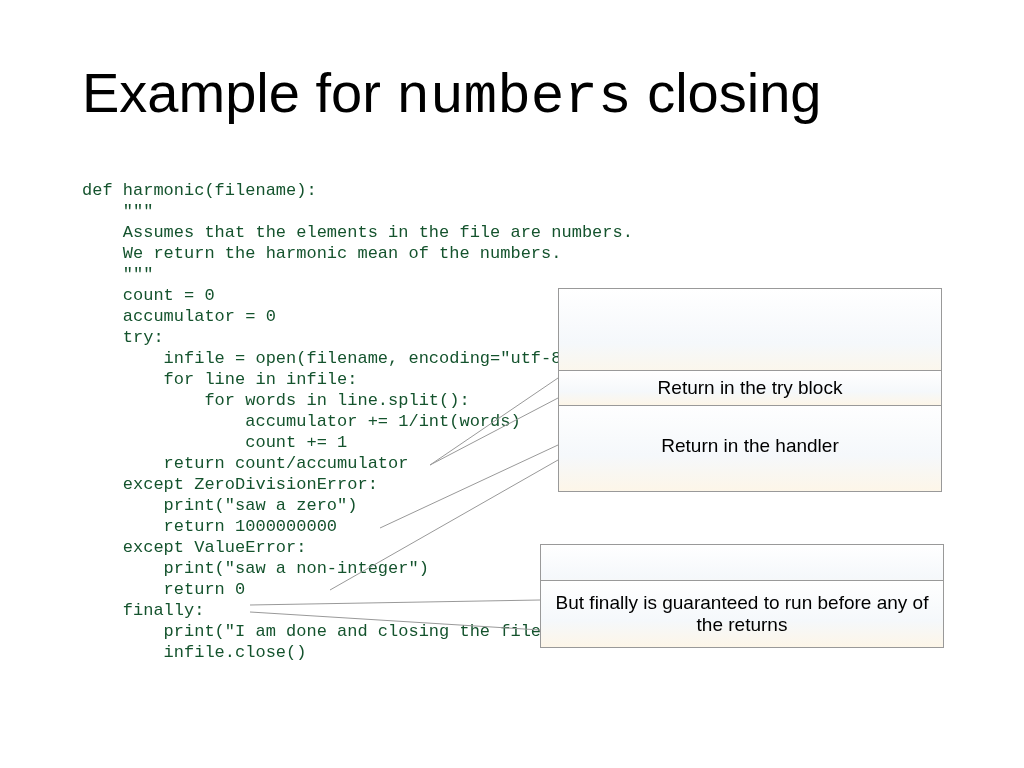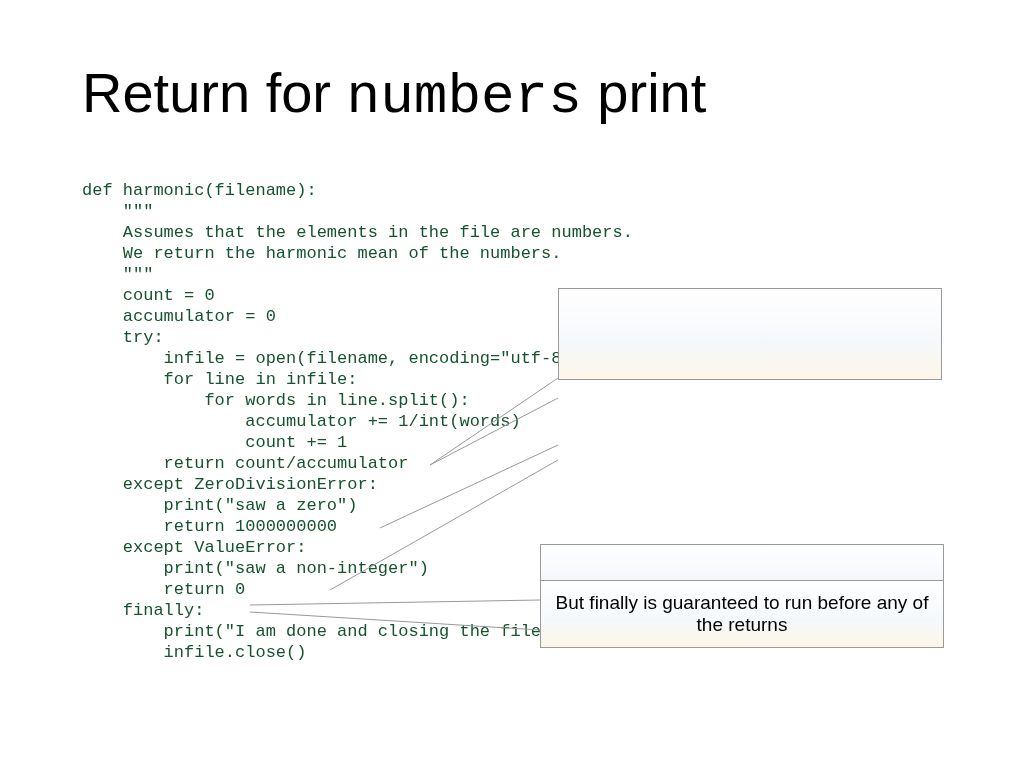"Return for" span { text: Return -> Example }
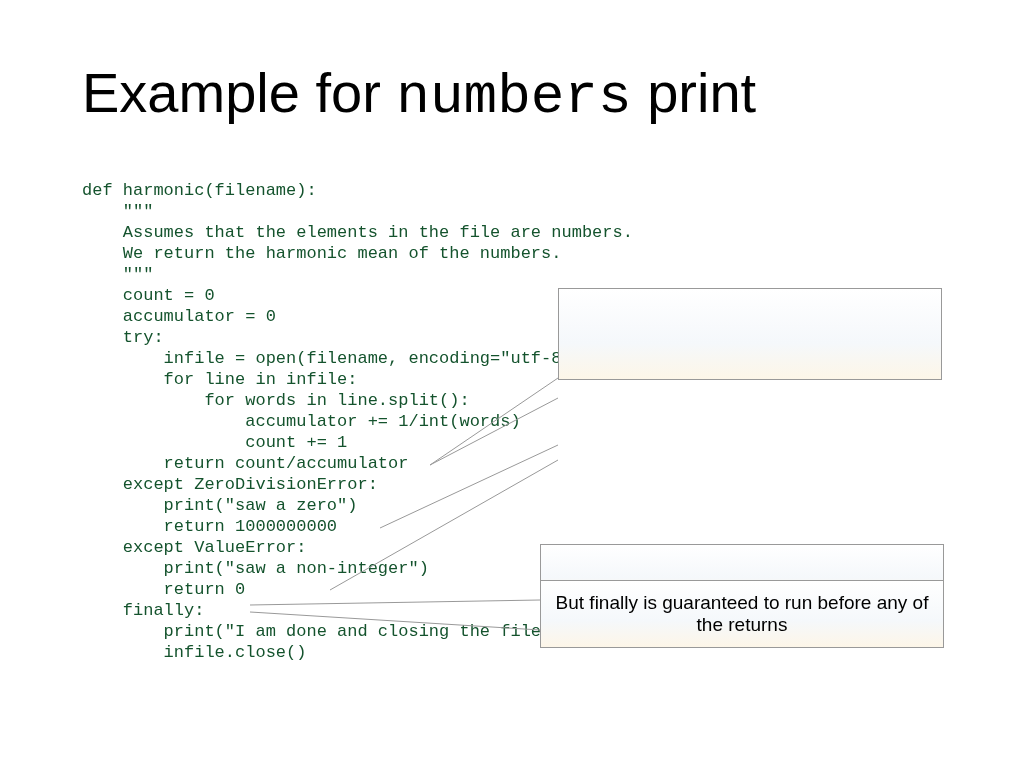"print" span { text: print -> closing }
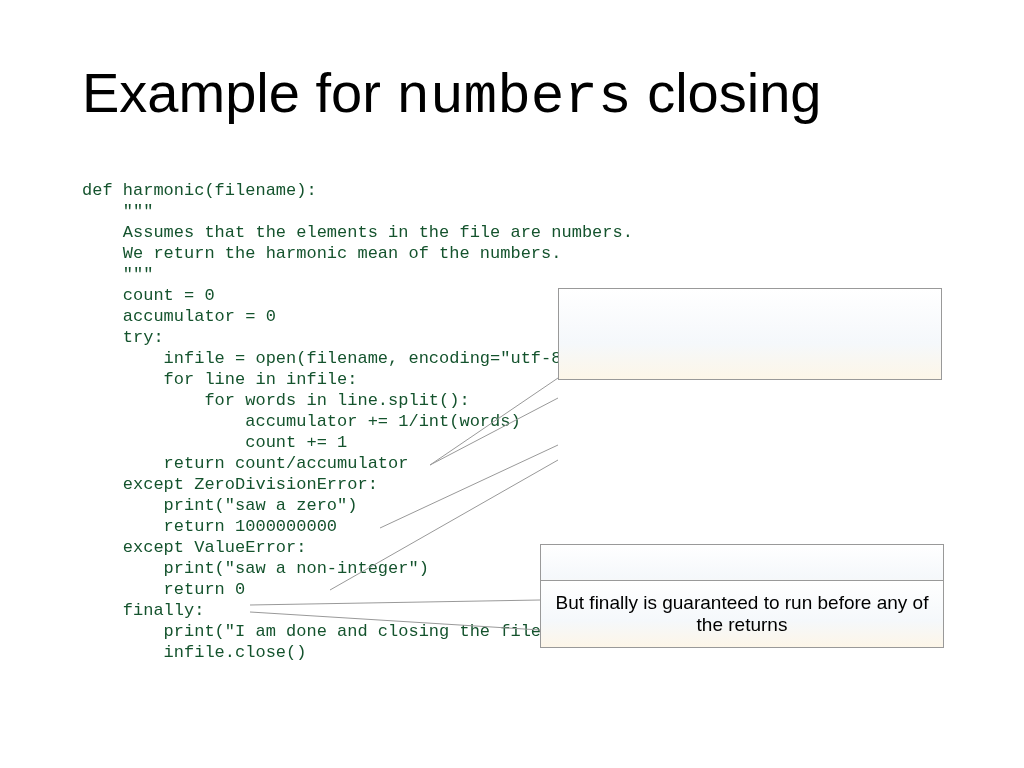"Return in the try block" div.callout { html: none -> <div> <span>Return in the try block</span> </div> }
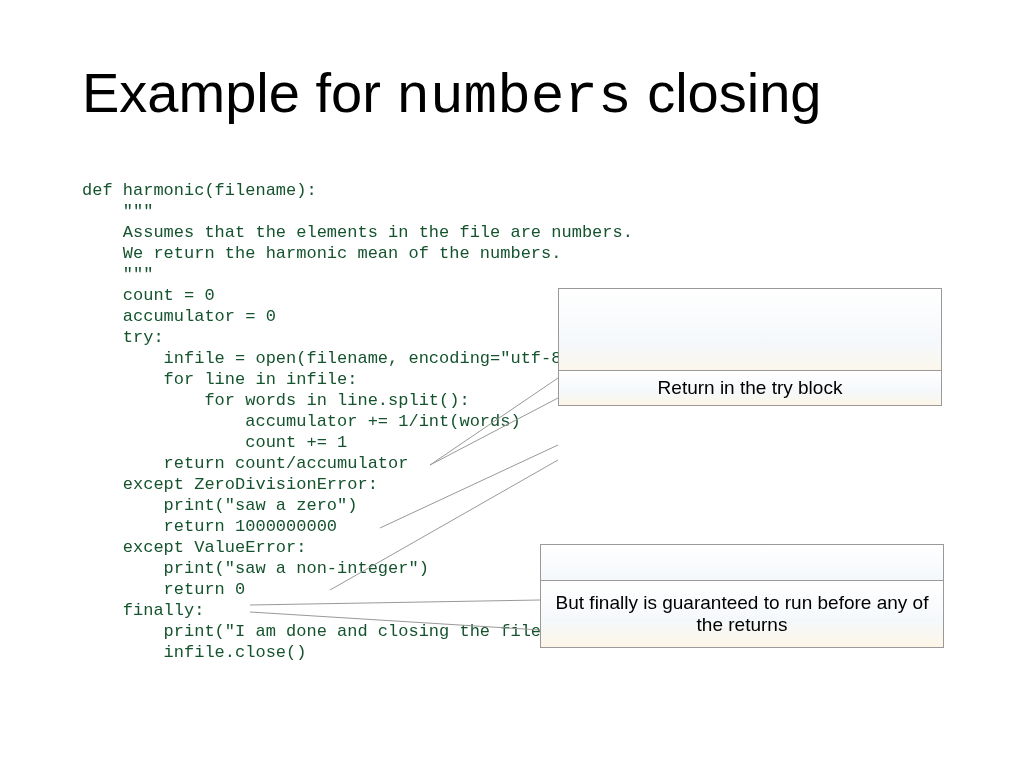"Return in the handler" div.callout { html: none -> <div> <span>Return in the handler</span> </div> }
